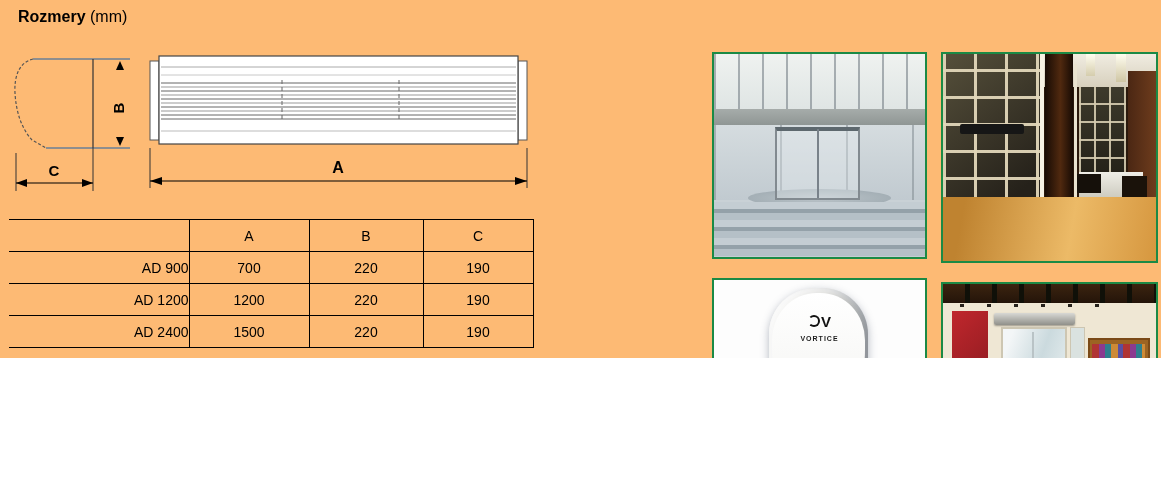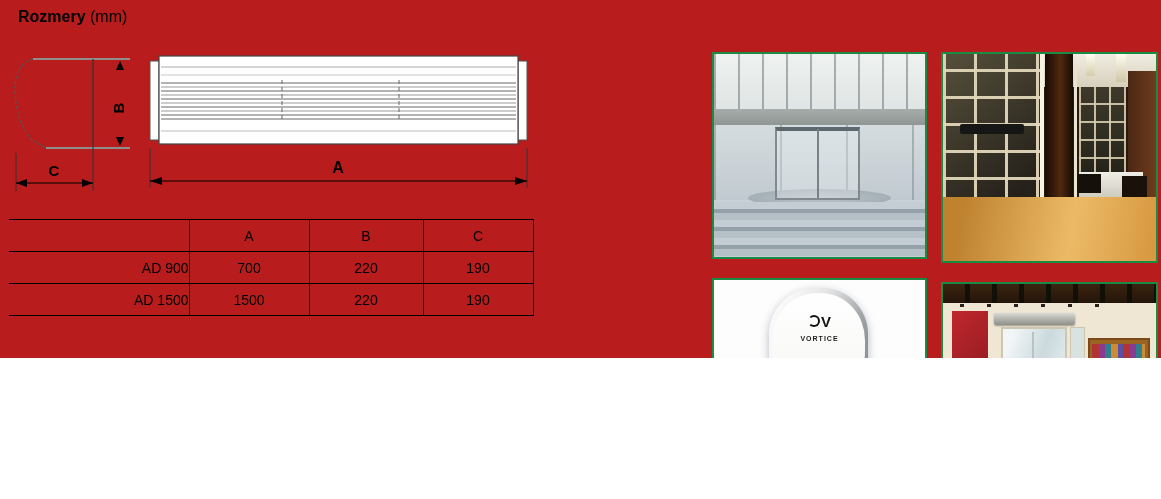"Rozmery (mm)" .page { background: #b91c1c -> #fdba74 }
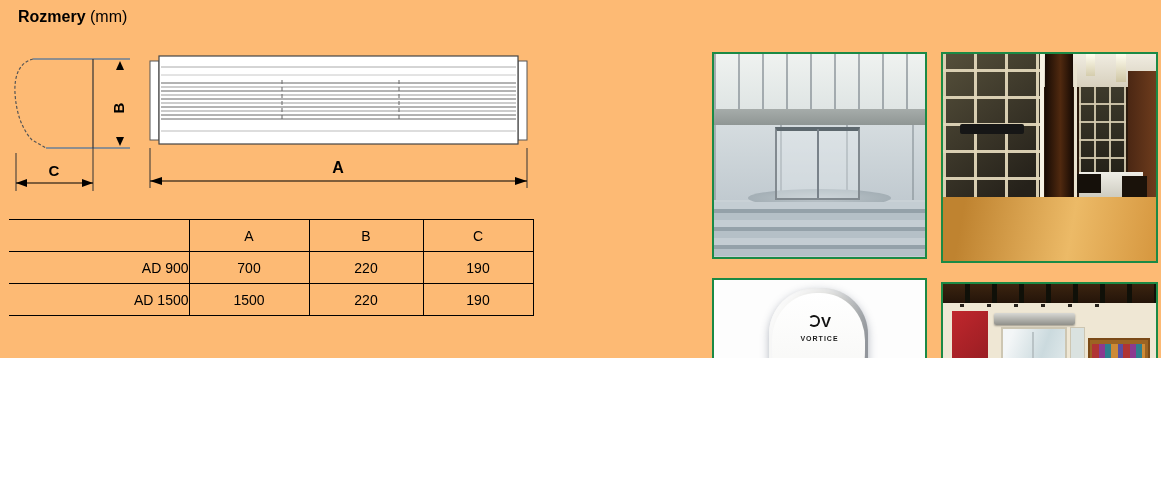"AD 1200" tr { html: none -> <tr> <td>AD 1200</td> <td>1200</td> <td>220</td> <td>190</td> </tr> }
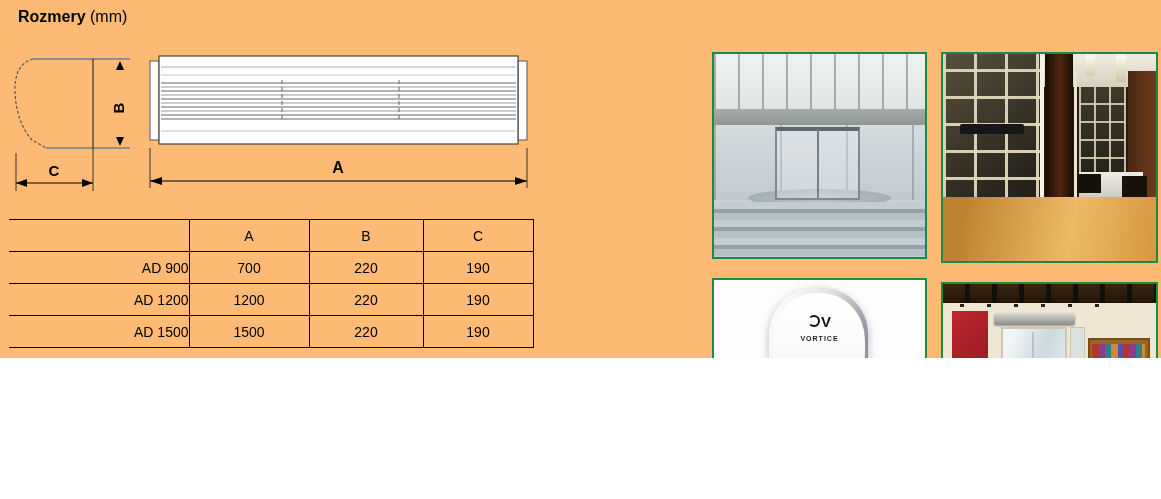"AD 1500" td.c-model { text: 1500 -> 2400 }
